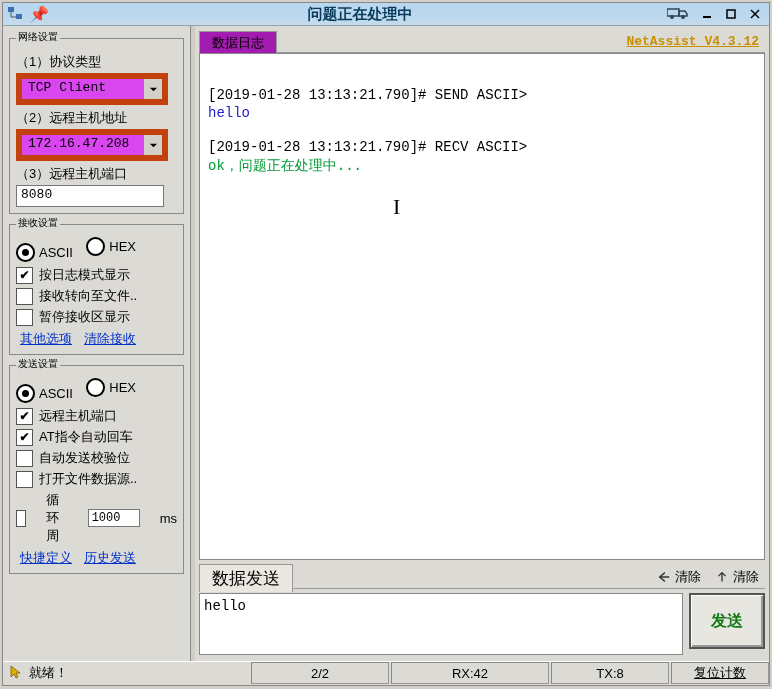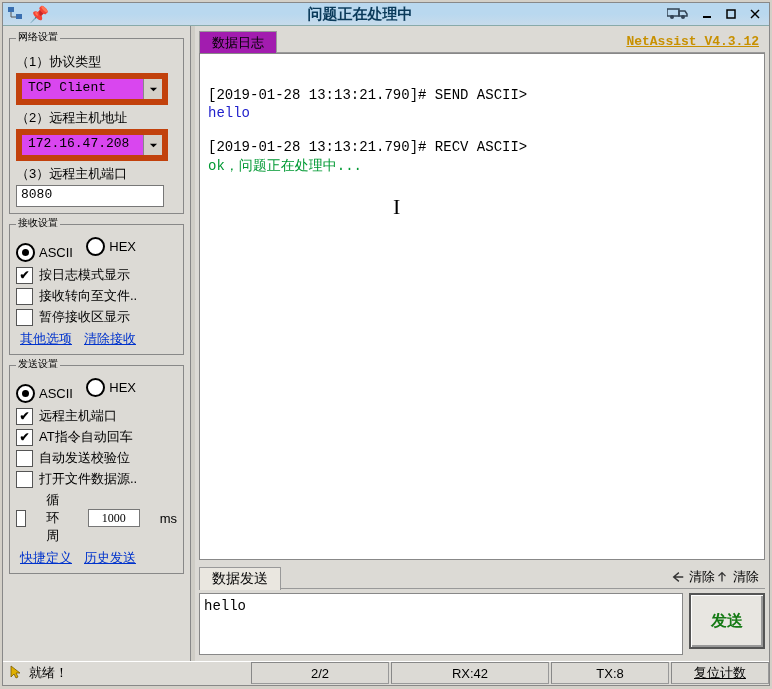"1000" .cycle-row input { font-family: Liberation Serif, serif -> Liberation Mono, monospace; text-align: center -> left }
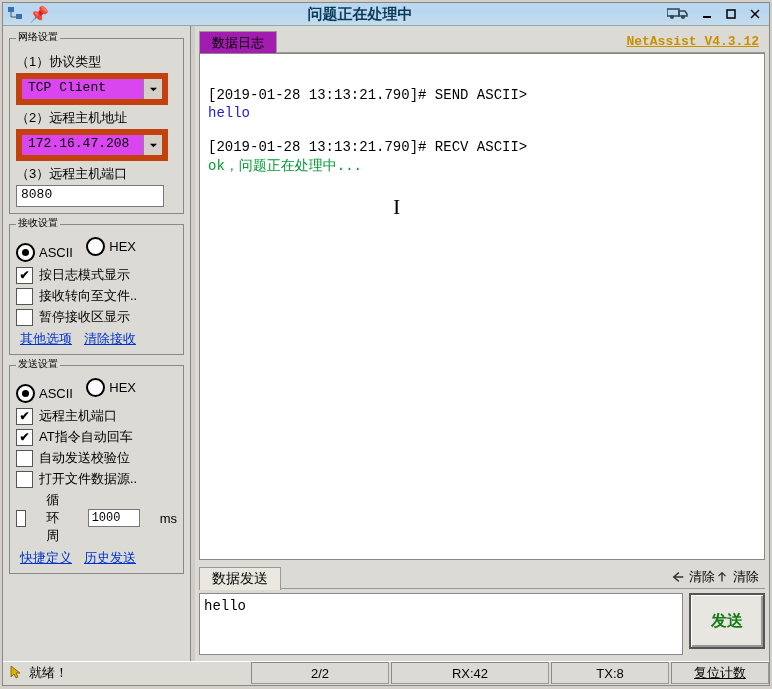"数据发送" .send-header .tab { font-size: 14px -> 17px }
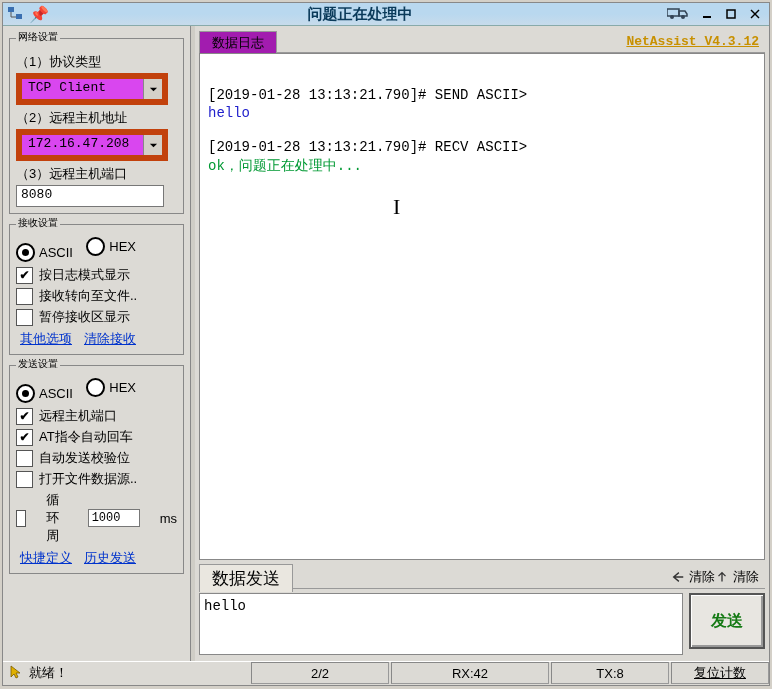"清除" .send-header .right-clear { gap: none -> 14px }
